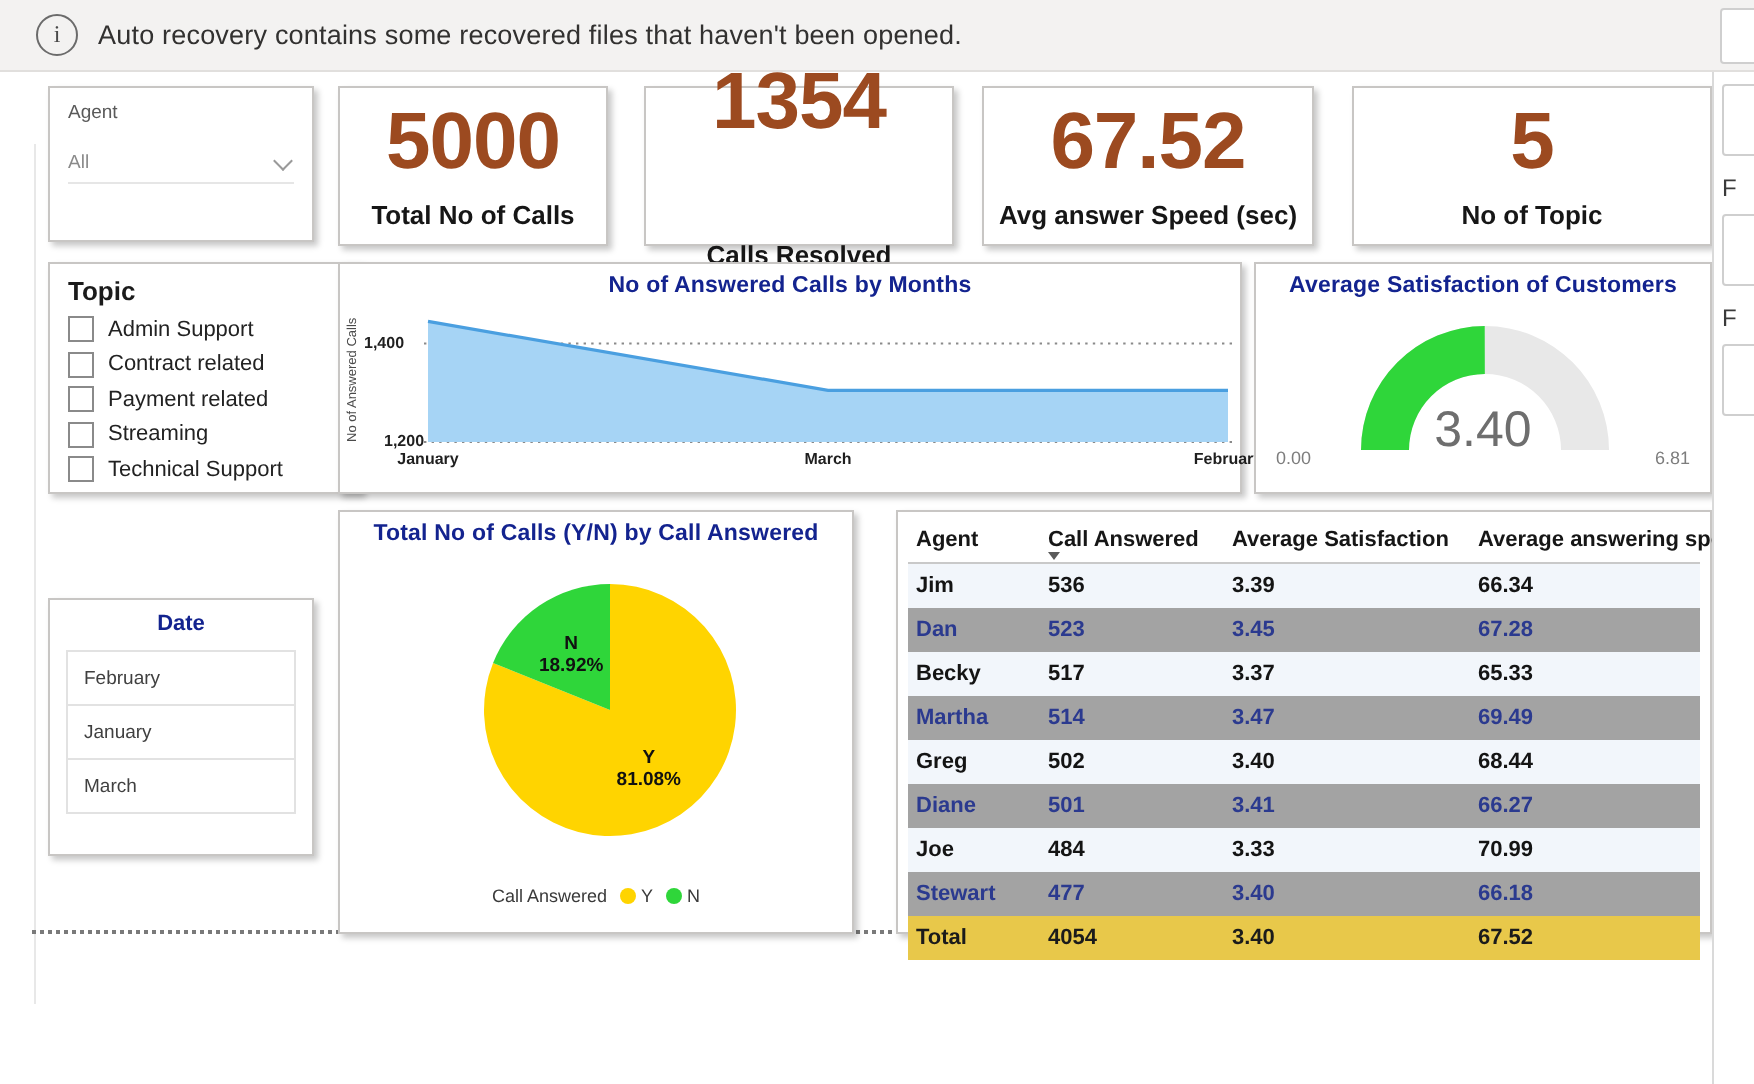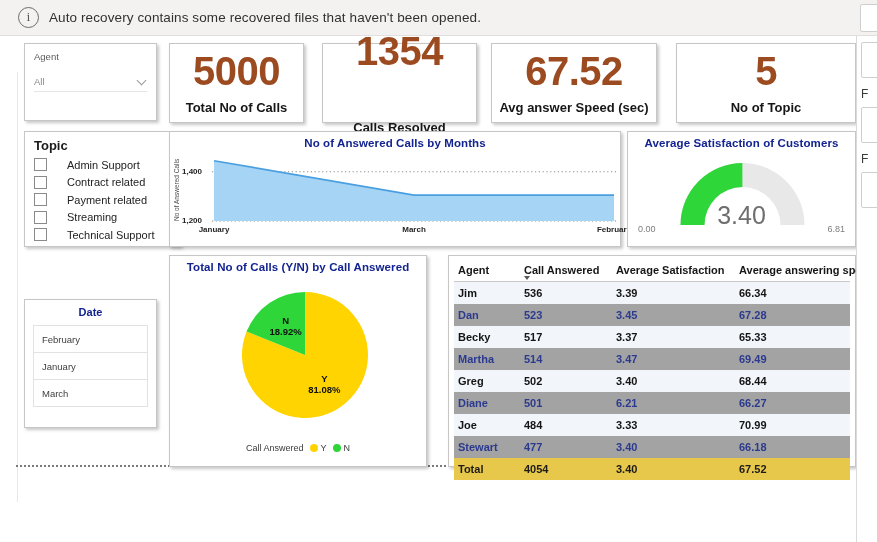"Admin Support" .cb-row { gap: 20px -> 7px }
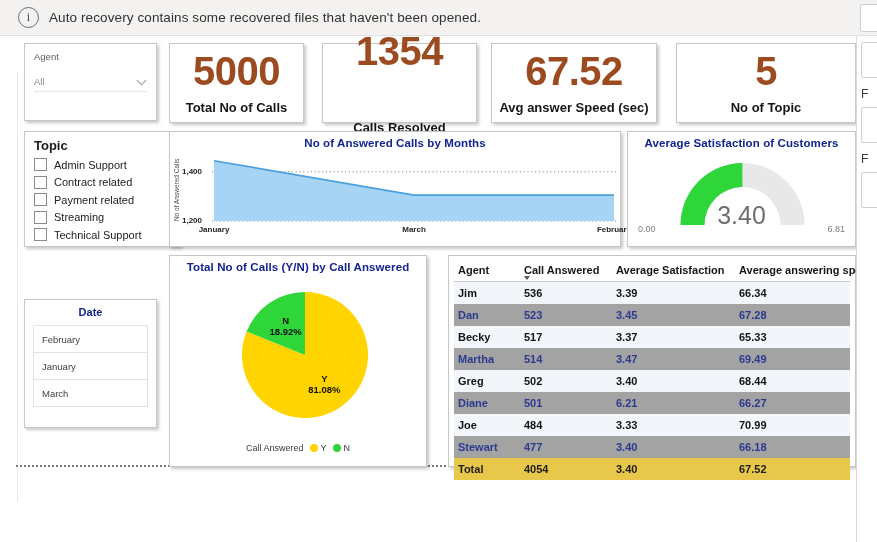"1,200" div.ytick { margin-left: none -> 10px }
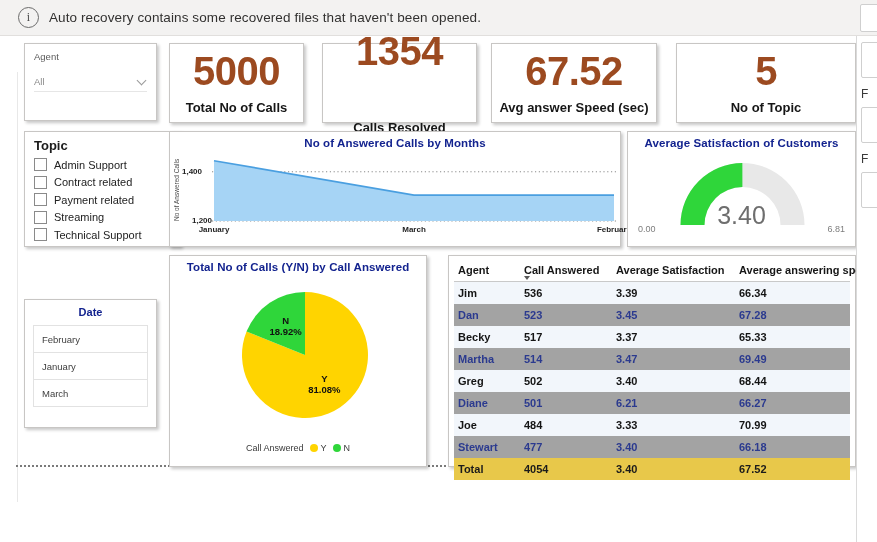"6.21" td.v-num { text: 6.21 -> 3.41 }
